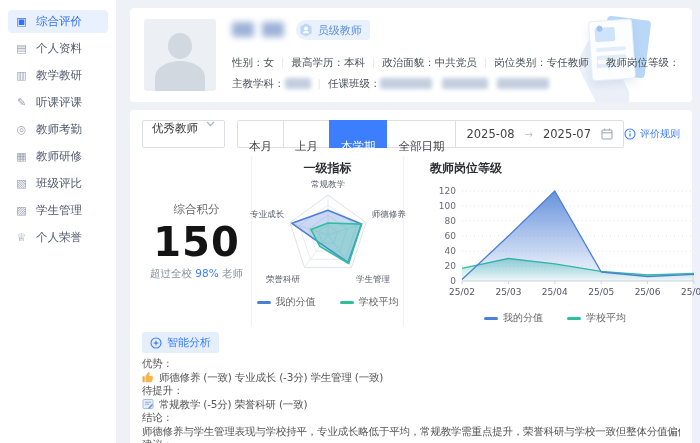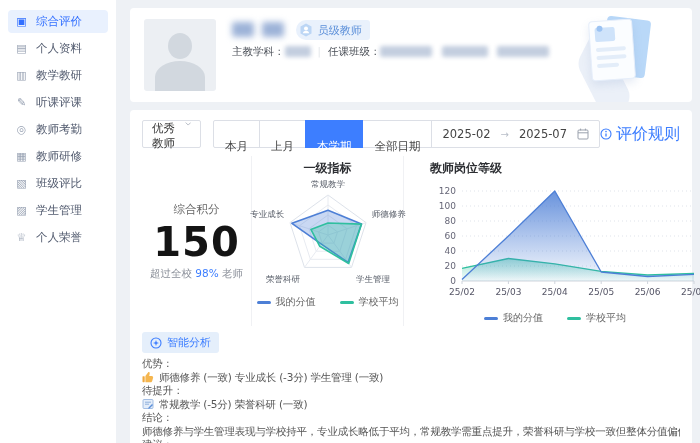"员级教师" .name-row { margin-bottom: 1px -> 12px }
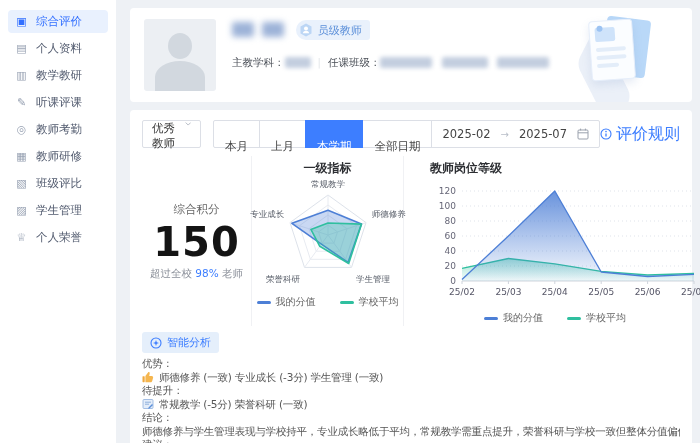"性别：女 最高学历：本科 政治面貌：中共党员 岗位类别：专任教师 教师岗位等级：" div.info-row { html: none -> <div> <span>性别：女</span><span>最高学历：本科</span><span>政治面貌：中共党员</span><span>岗位类别：专任教师</span><span><span>教师岗位等级：</span></span> </div> }
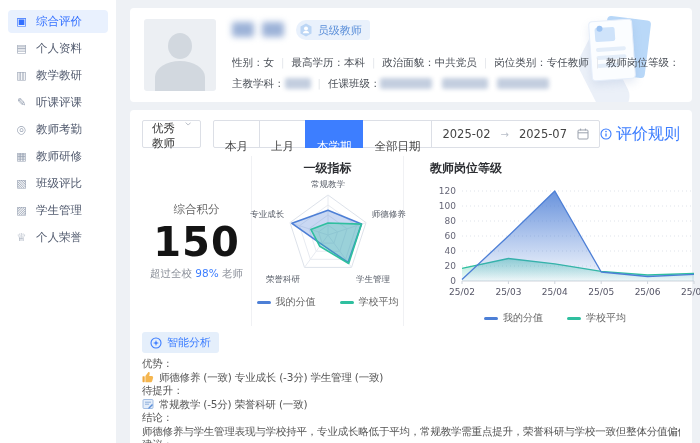"2025-02" span { text: 2025-02 -> 2025-08 }
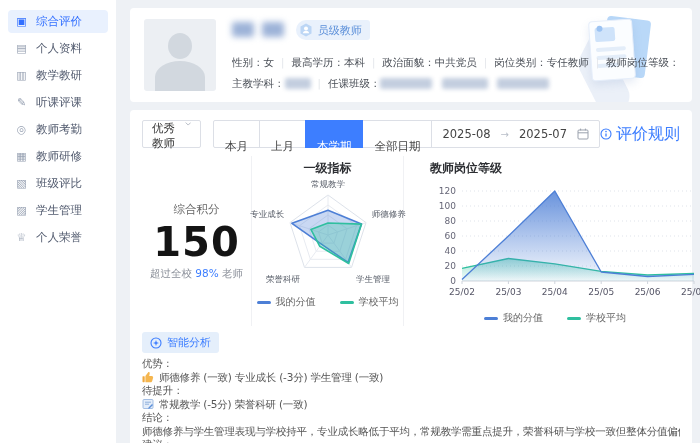"评价规则" .rules { font-size: 16px -> 10px }
